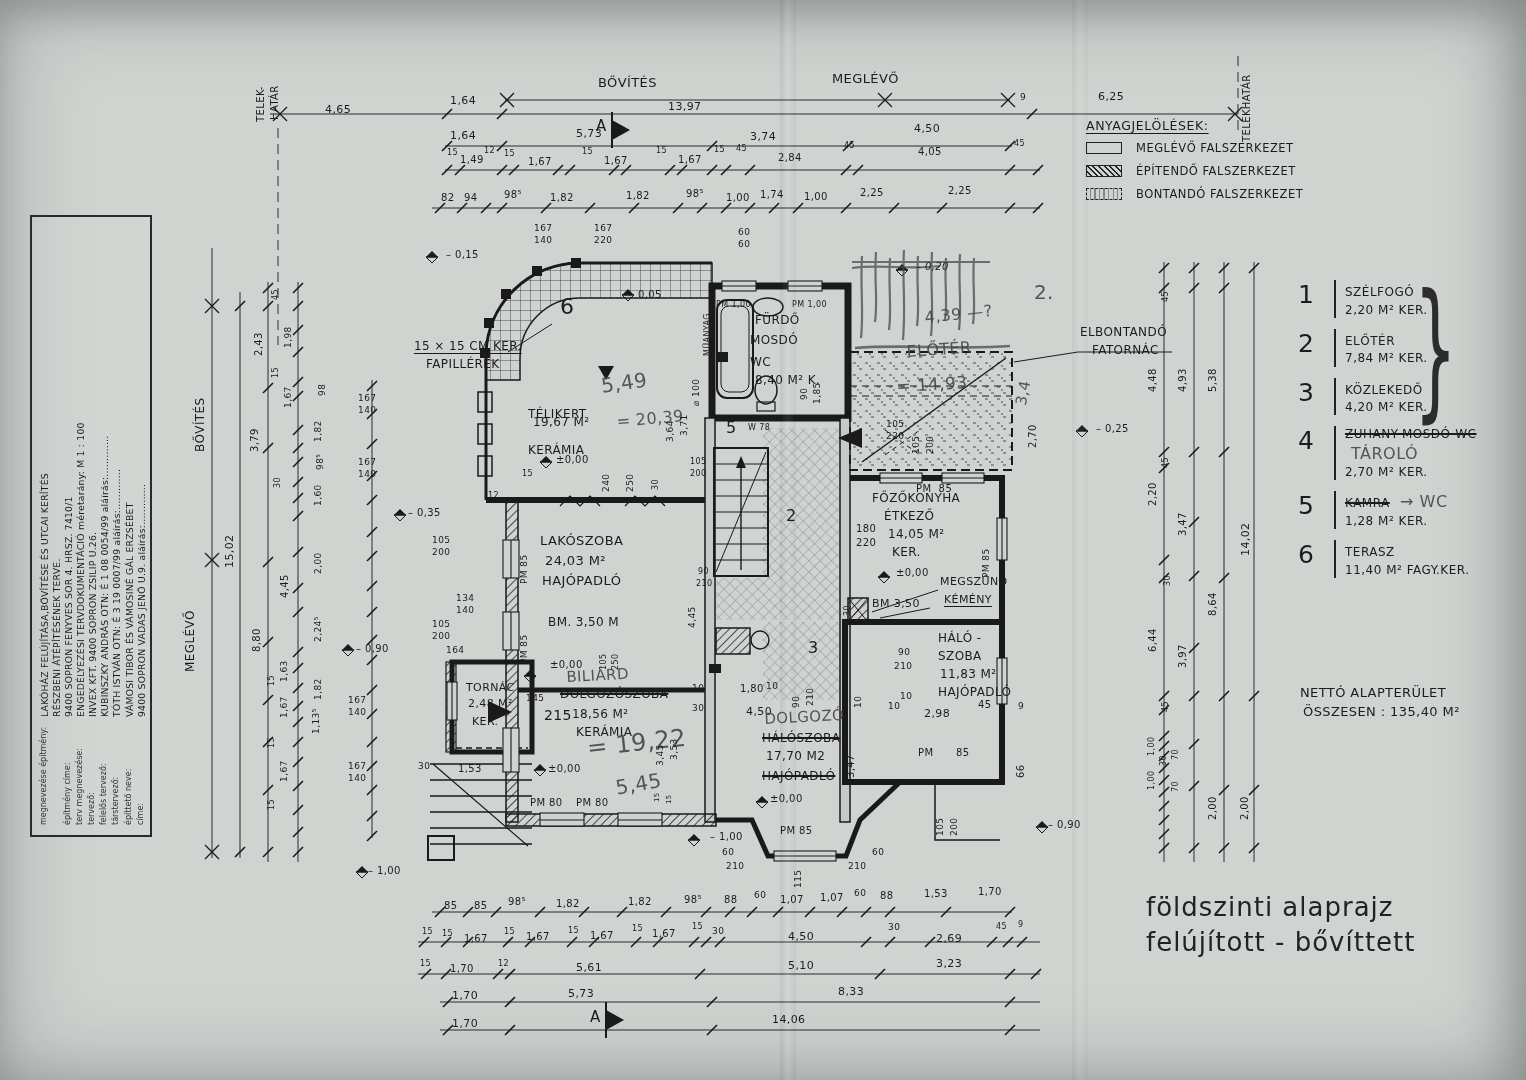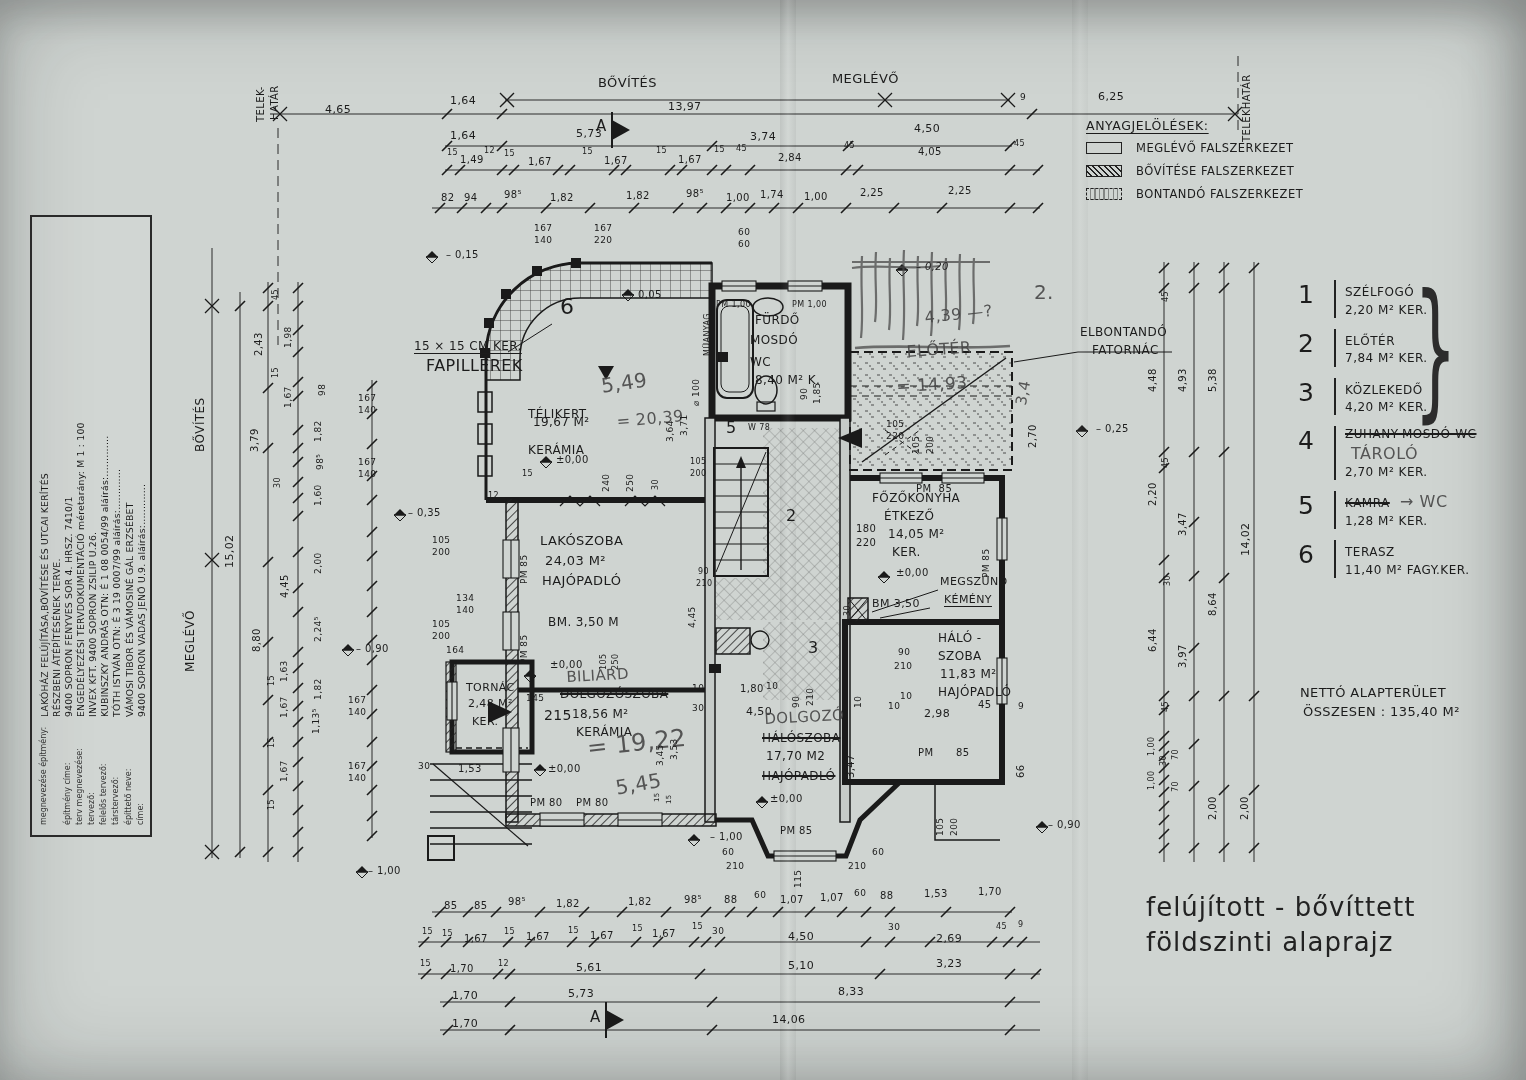"BŐVÍTÉSE FALSZERKEZET" span.leg-label { text: BŐVÍTÉSE -> ÉPÍTENDŐ }
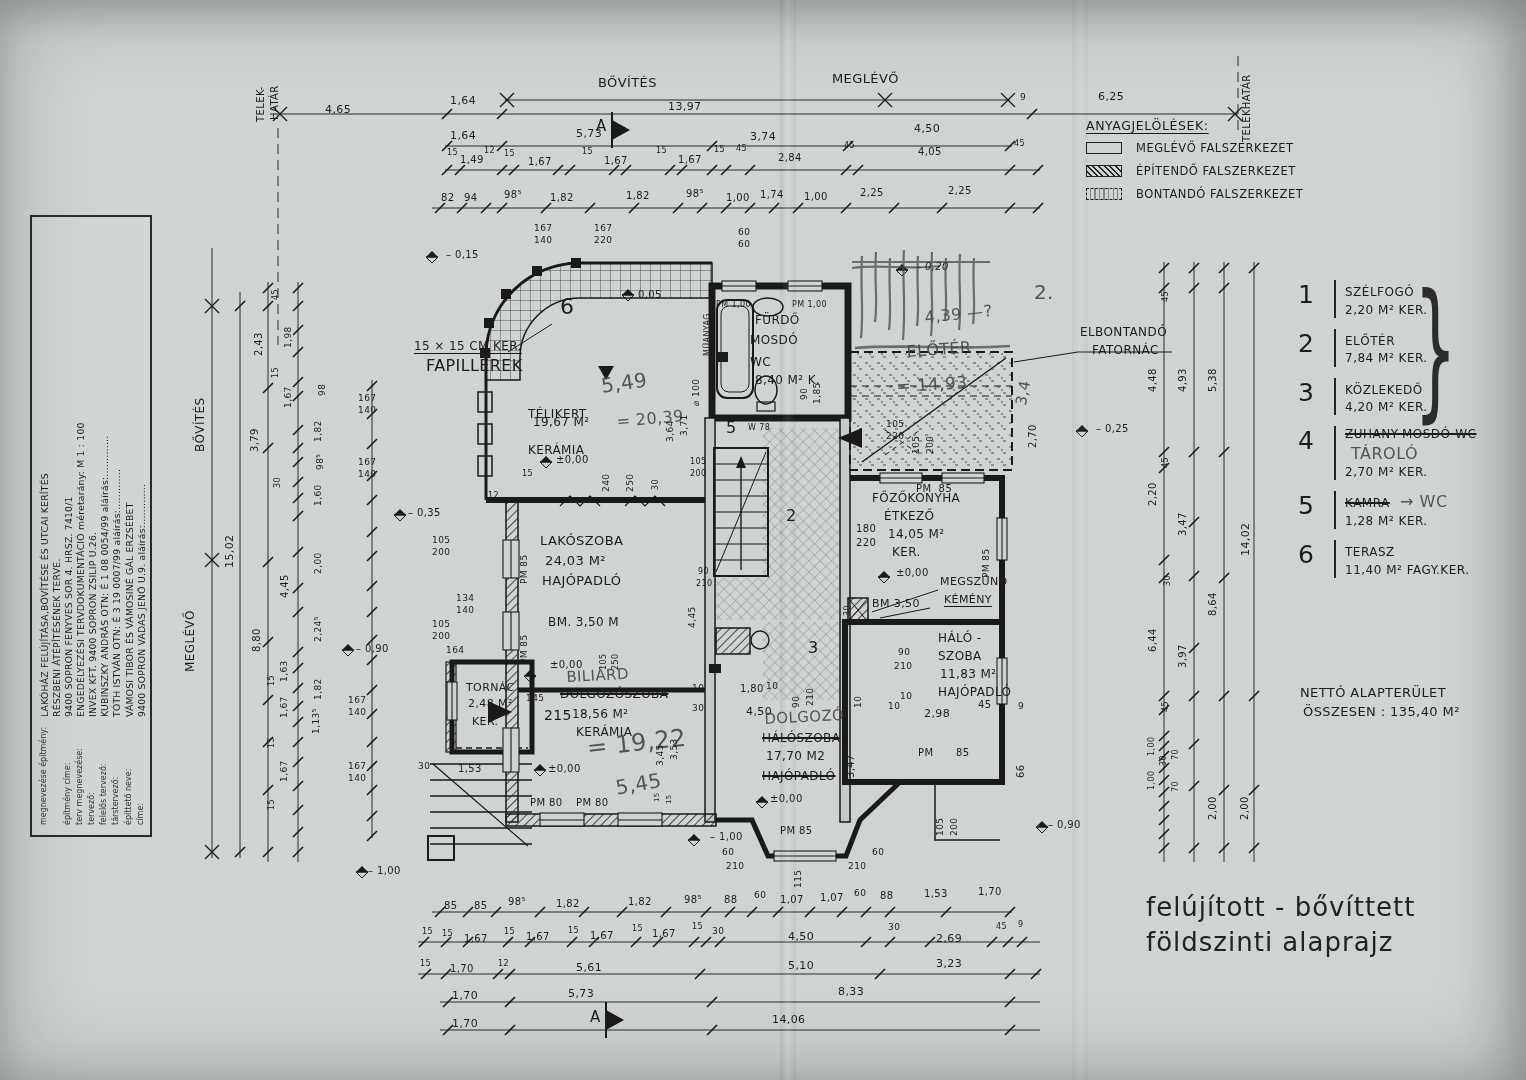"FAPILLÉREK" span.pl { font-size: 16px -> 12px }
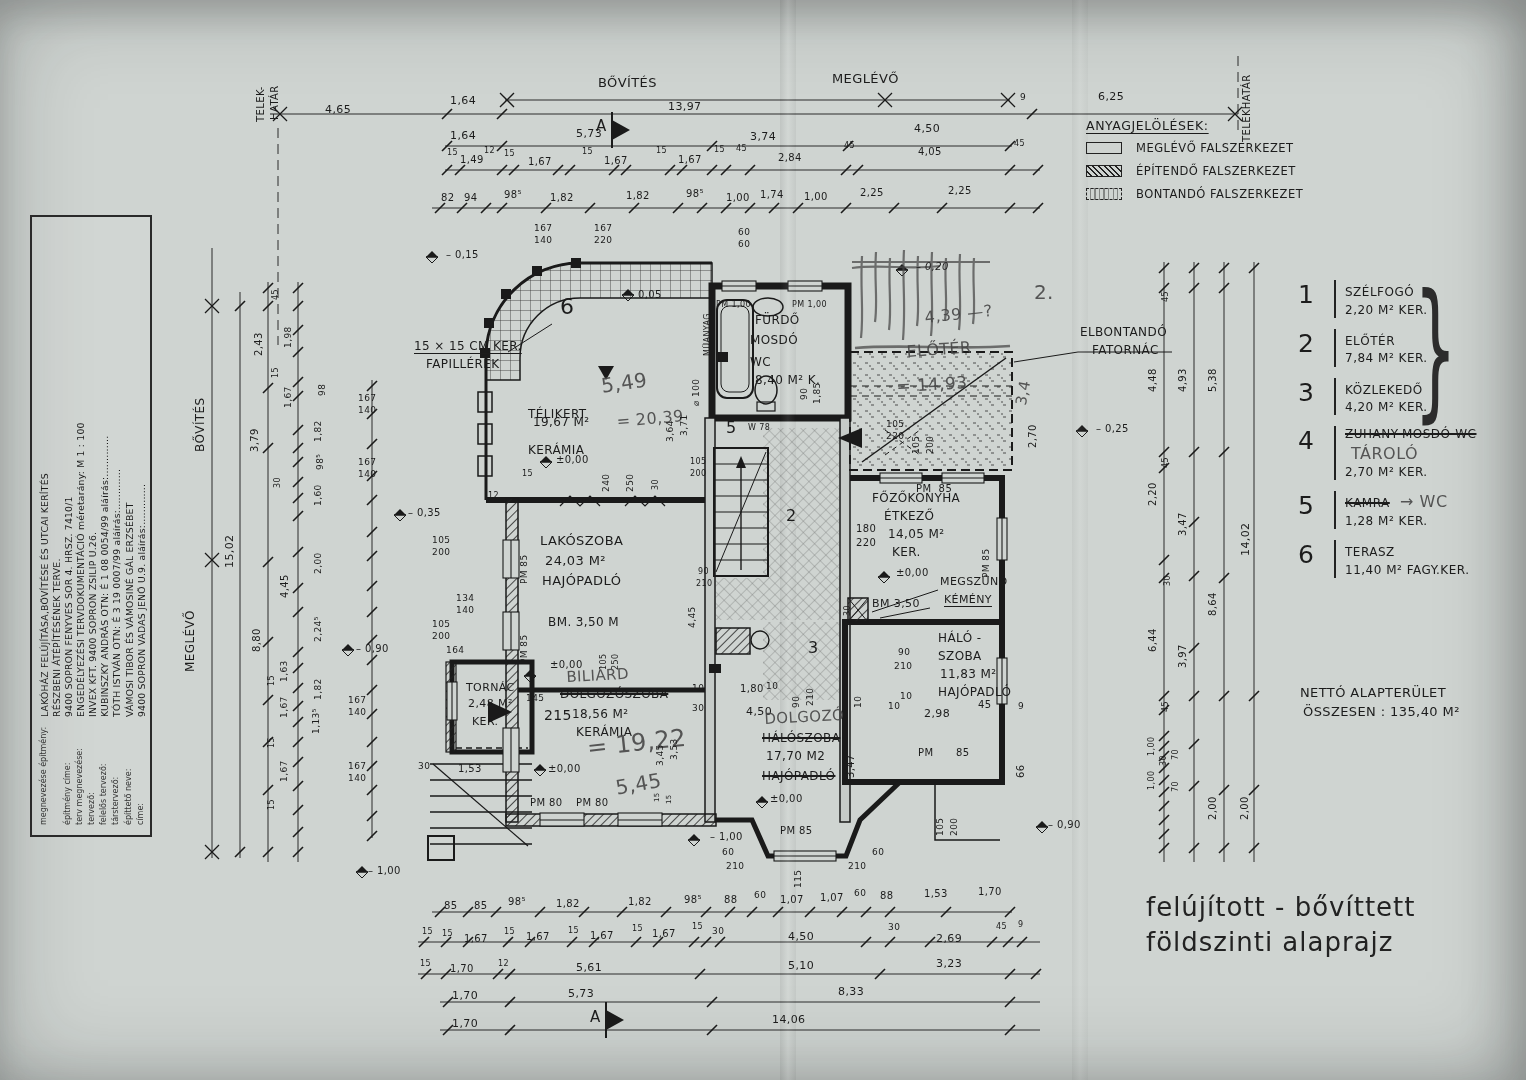"felújított - bővíttett" div { order: before "földszinti alaprajz" -> after "földszinti alaprajz" }
